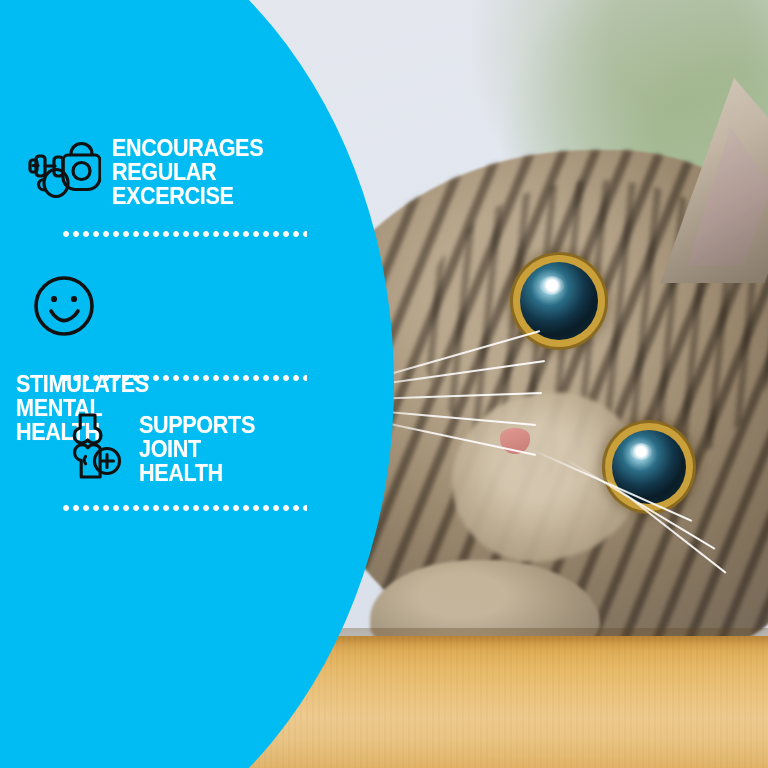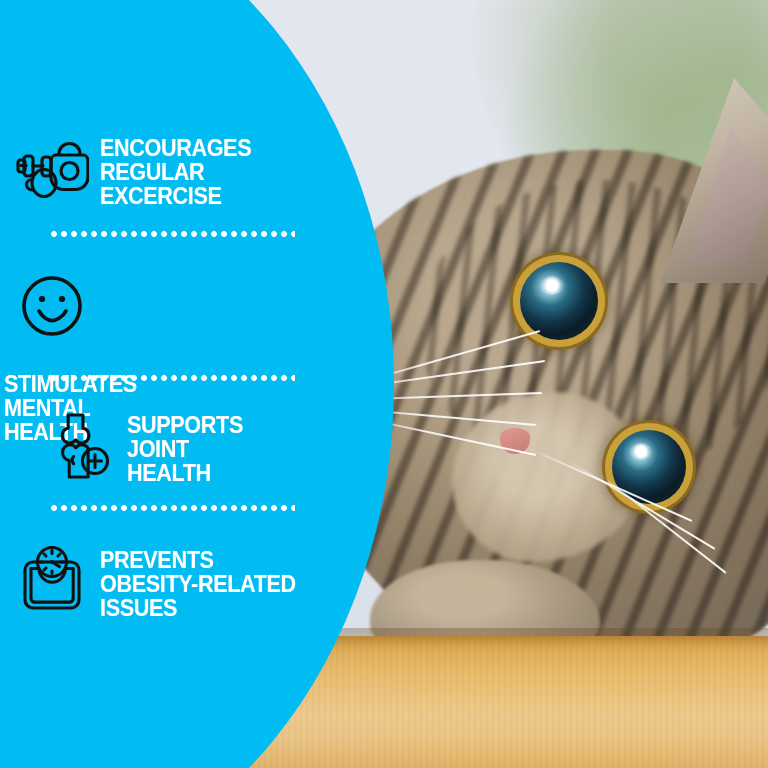"ENCOURAGES" .features { left: 4px -> 16px }
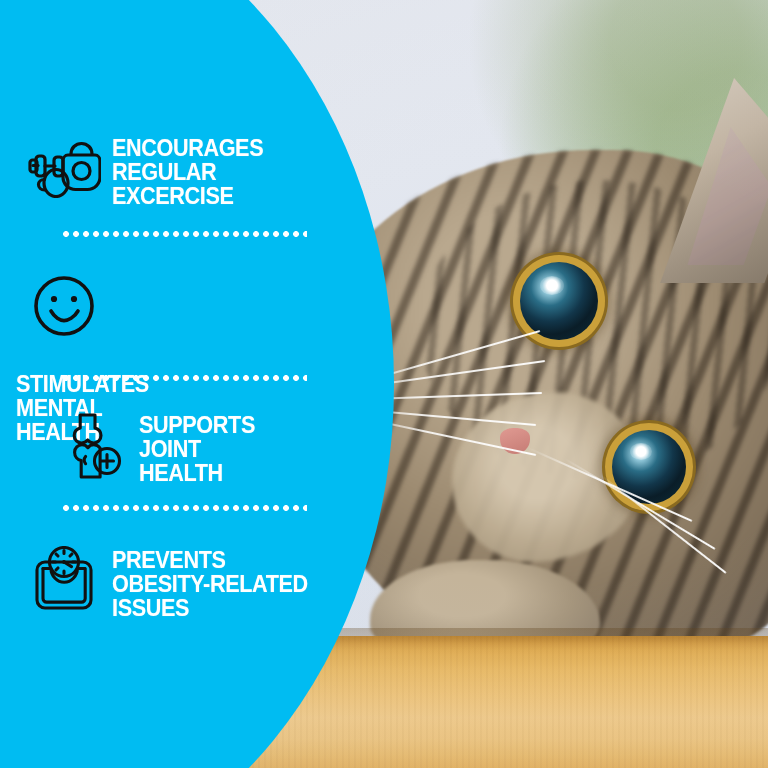"PREVENTS" div.feature { html: <div> <span> <svg> <path></path> <path></path> <path></path> <circle></circle> <path></path> <path></path> <circle></circle> </svg> </span> <span>PREVENTS OBESITY-RELATED ISSUES</span> </div> -> none }
